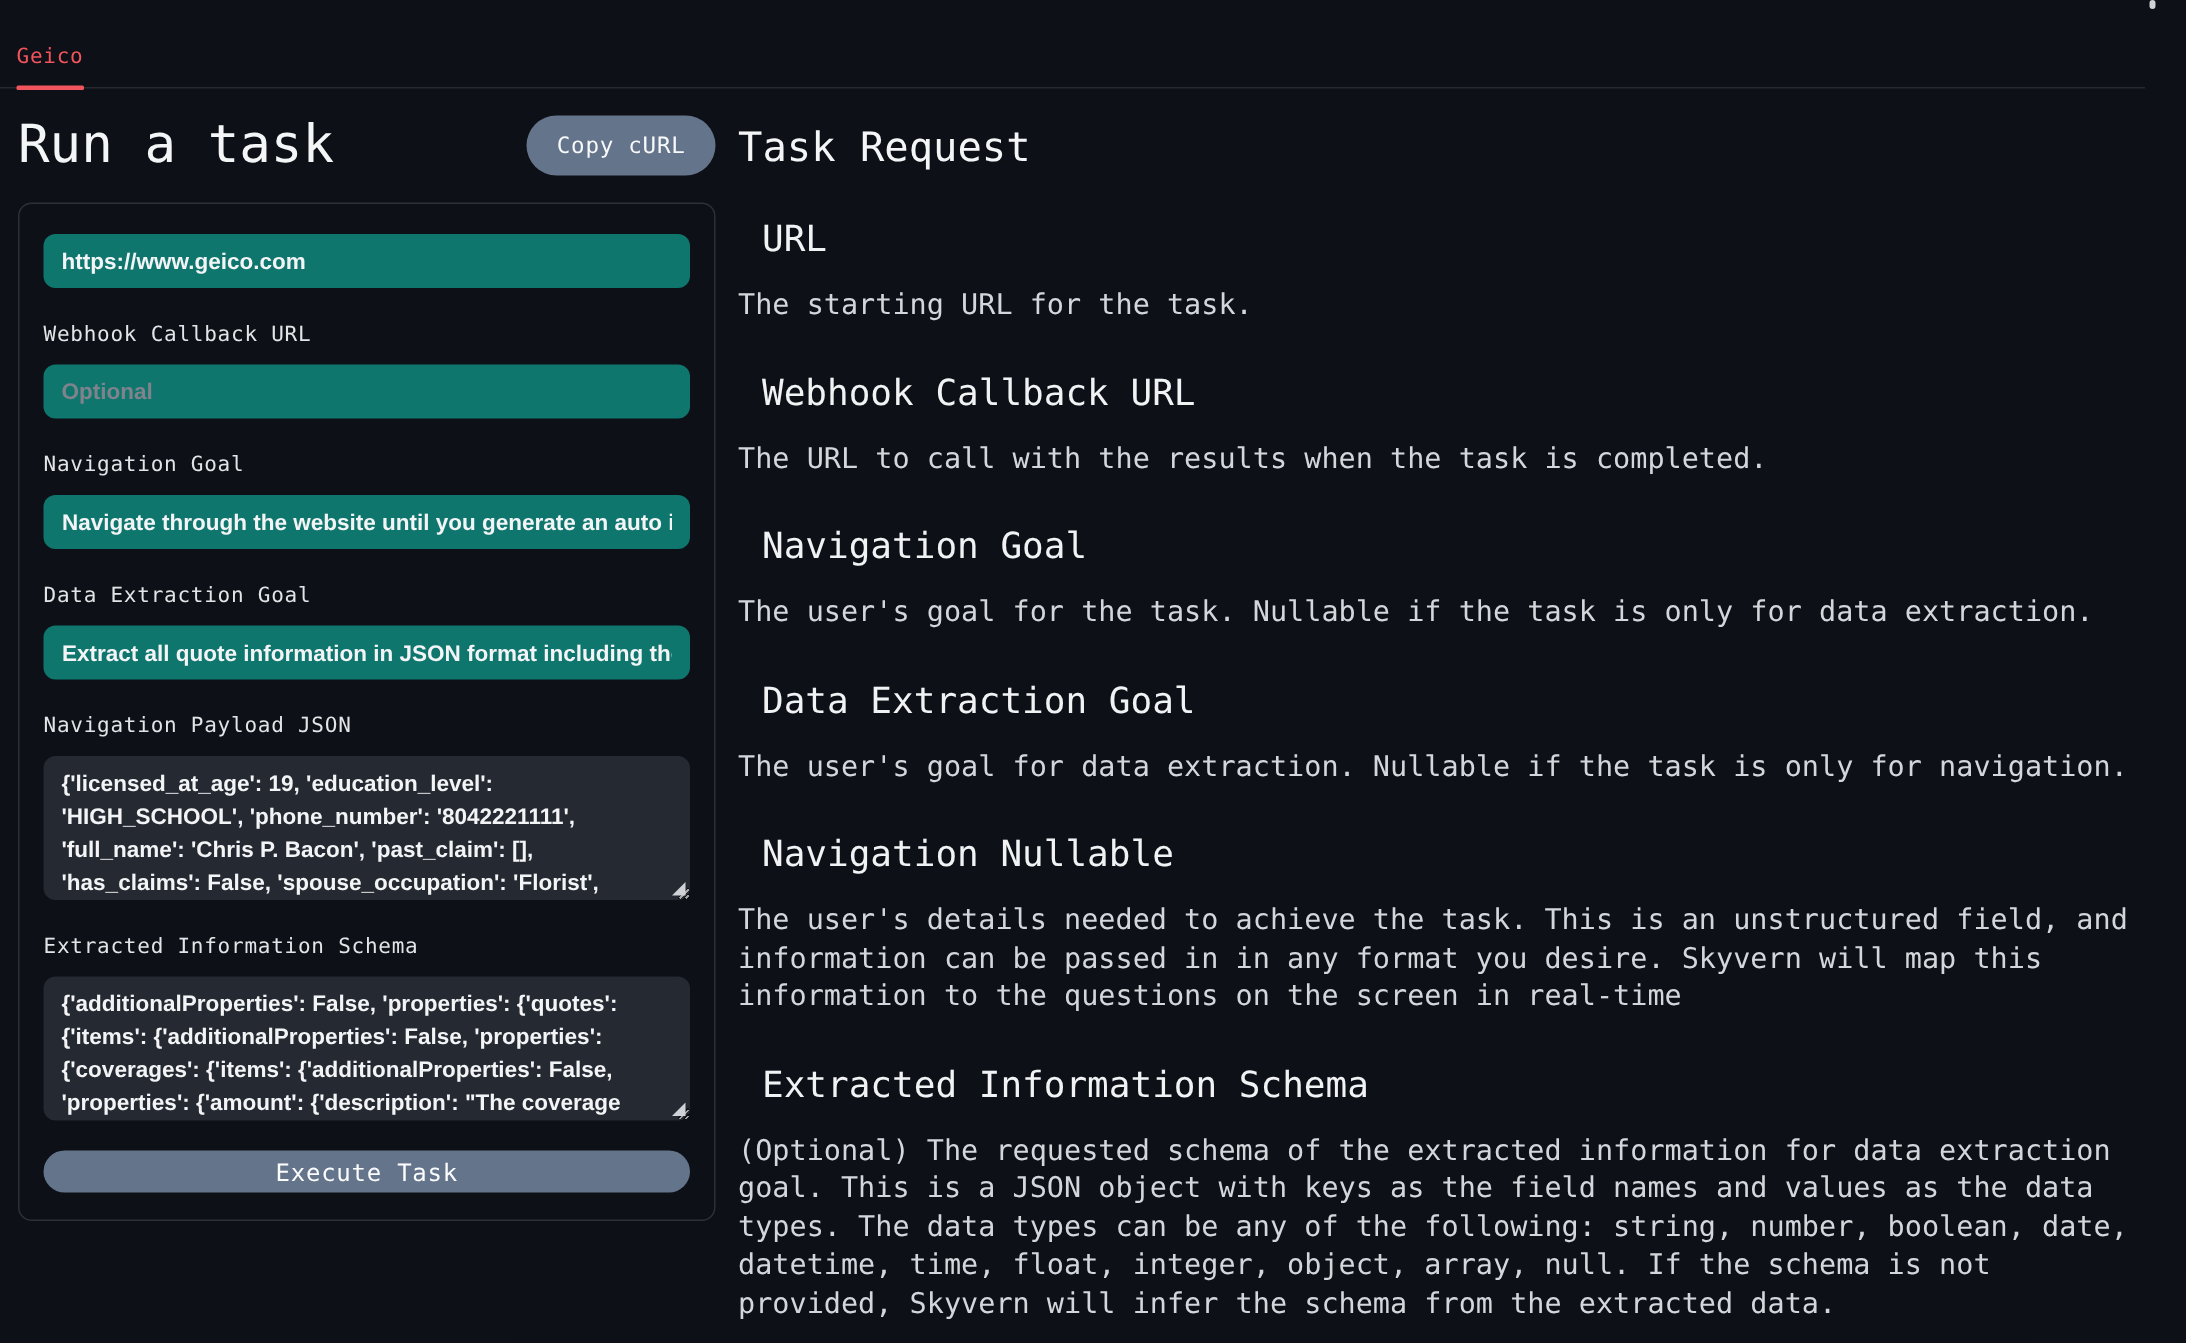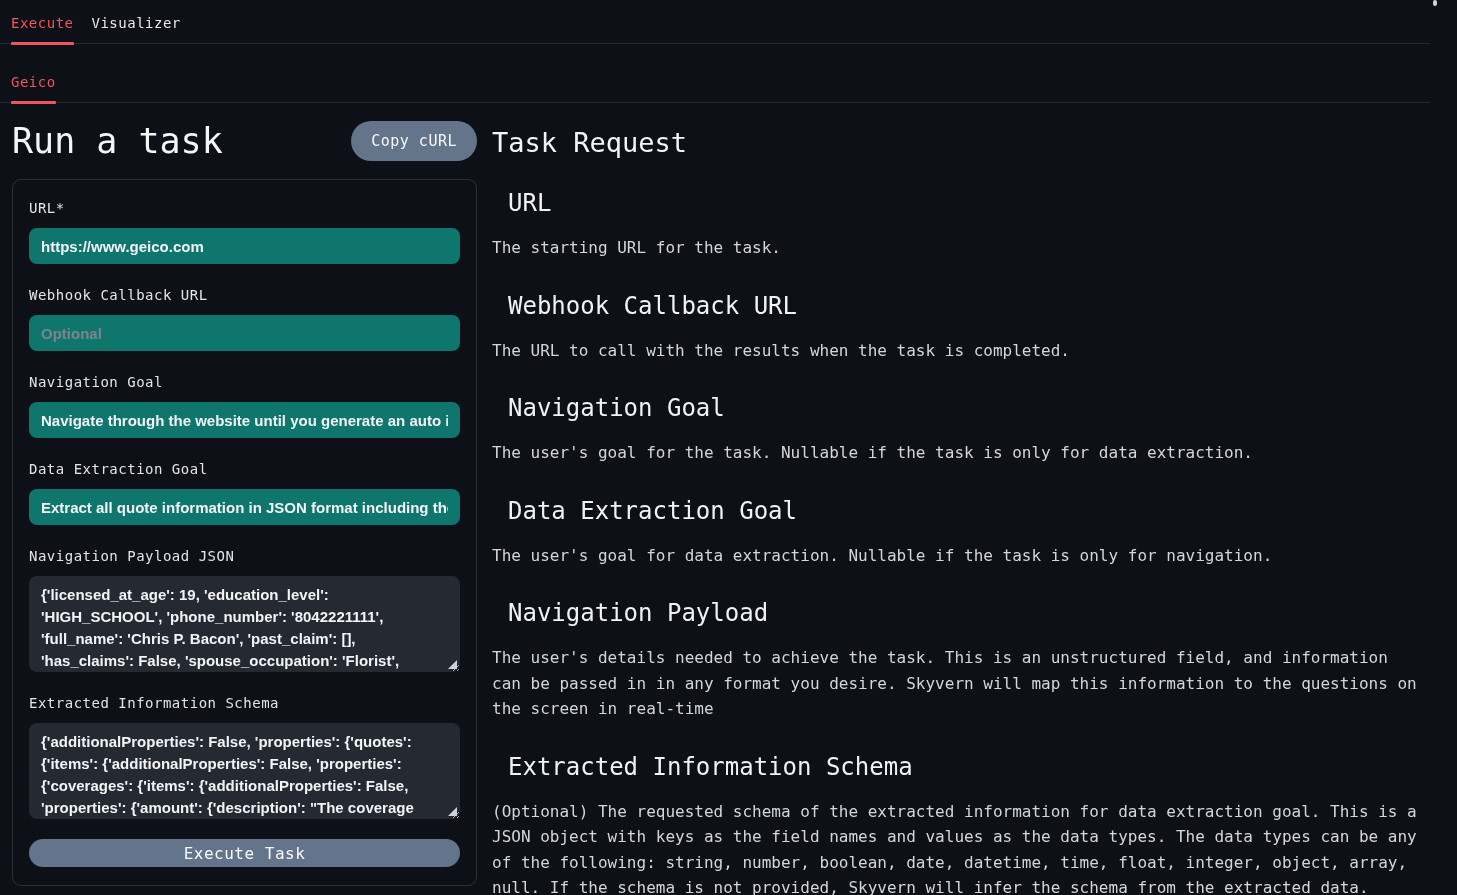"Execute" div.tabrow { html: <div> <div>Execute</div> <div>Visualizer</div> </div> -> none }
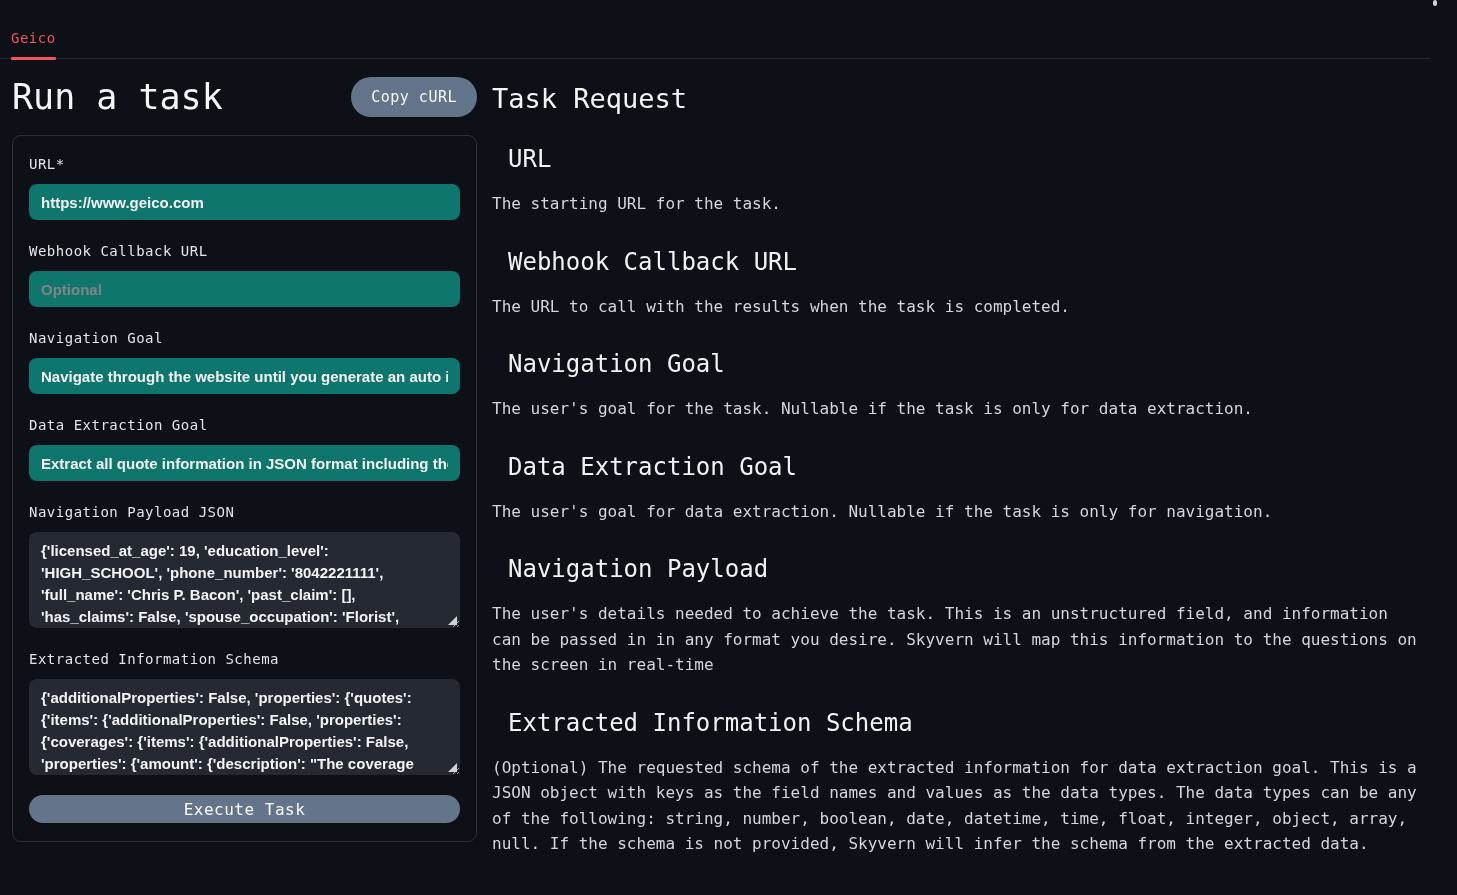"URL*" label.field-label { html: <label>URL*</label> -> none }
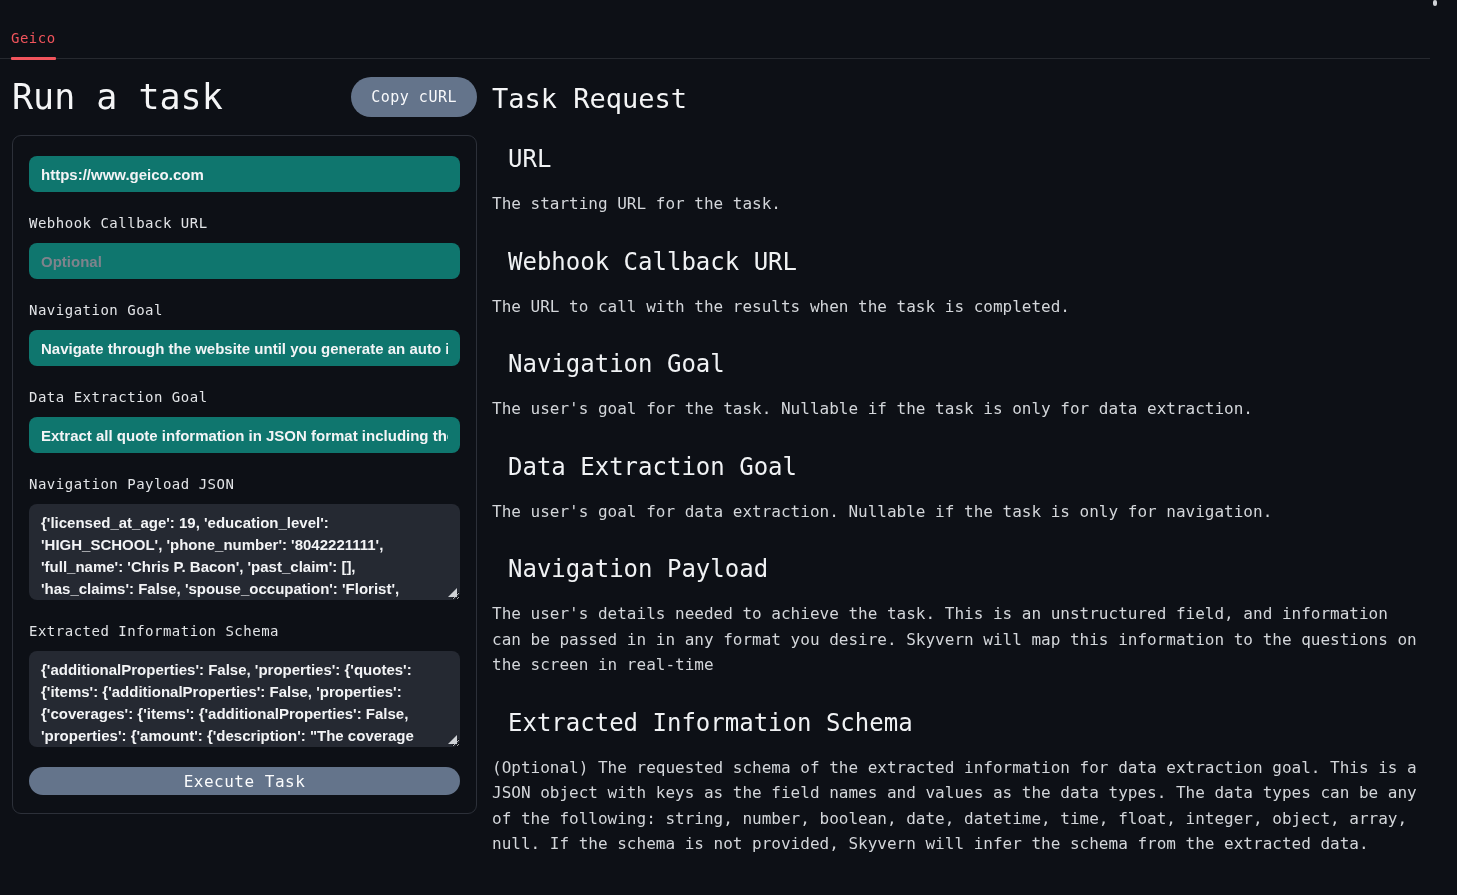"The starting URL for the" .doc-body { font-size: 16px -> 19px }
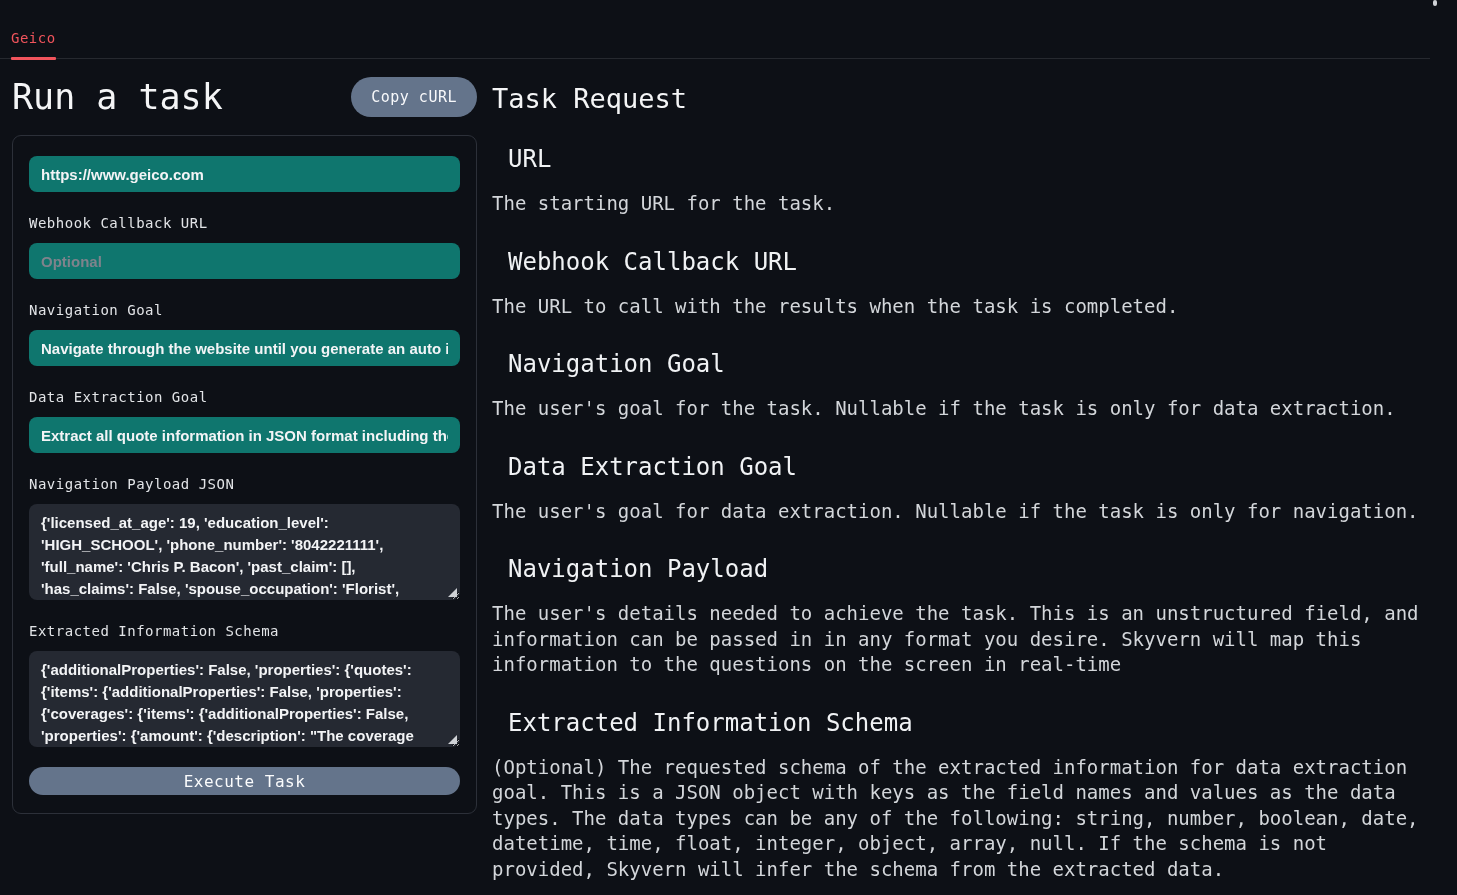"Navigation Payload" div.doc-heading { text: Payload -> Nullable }
